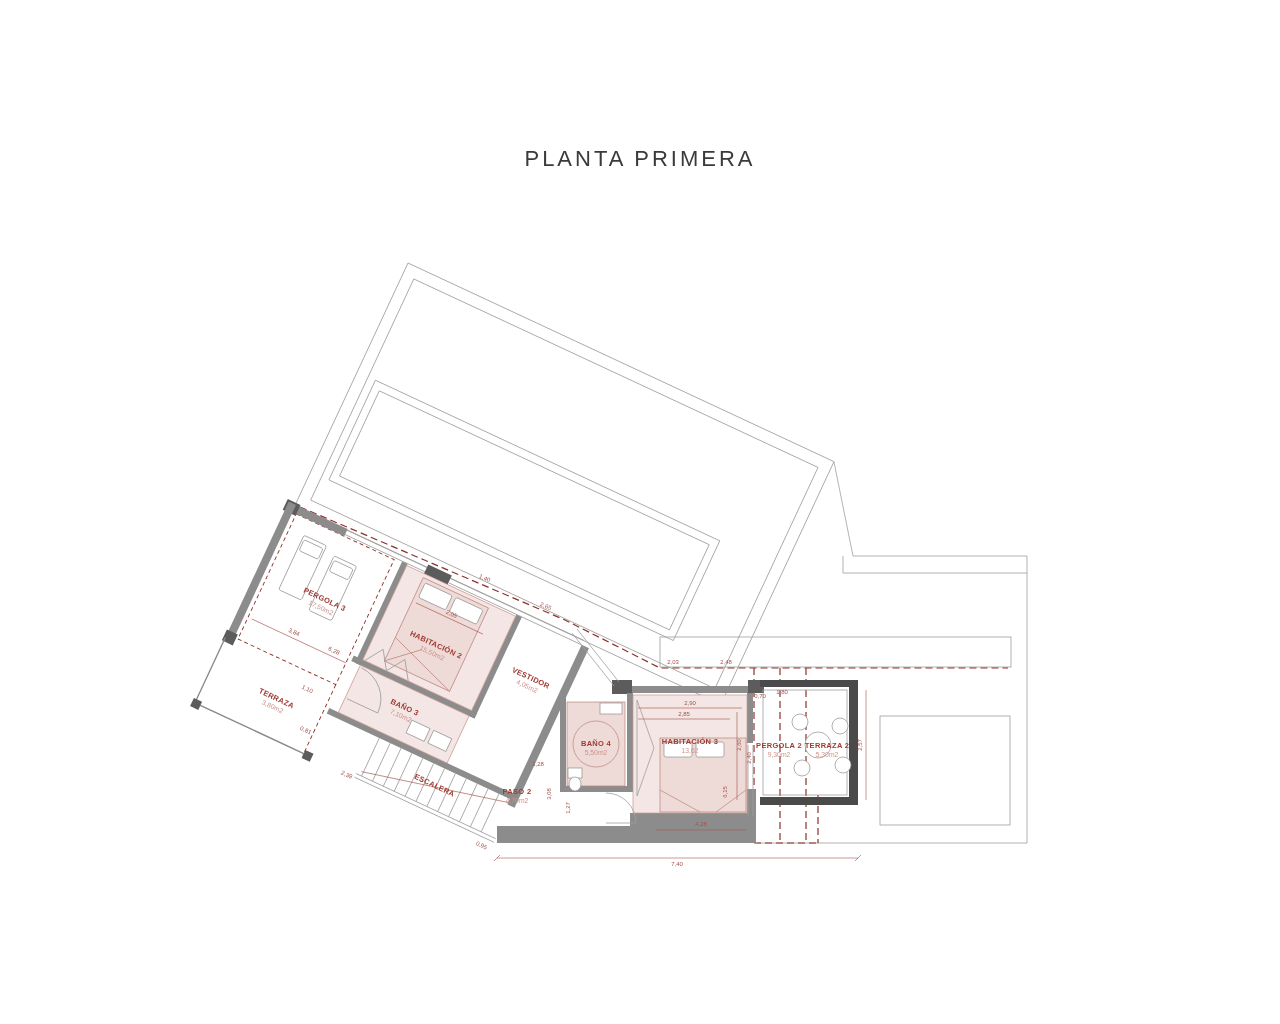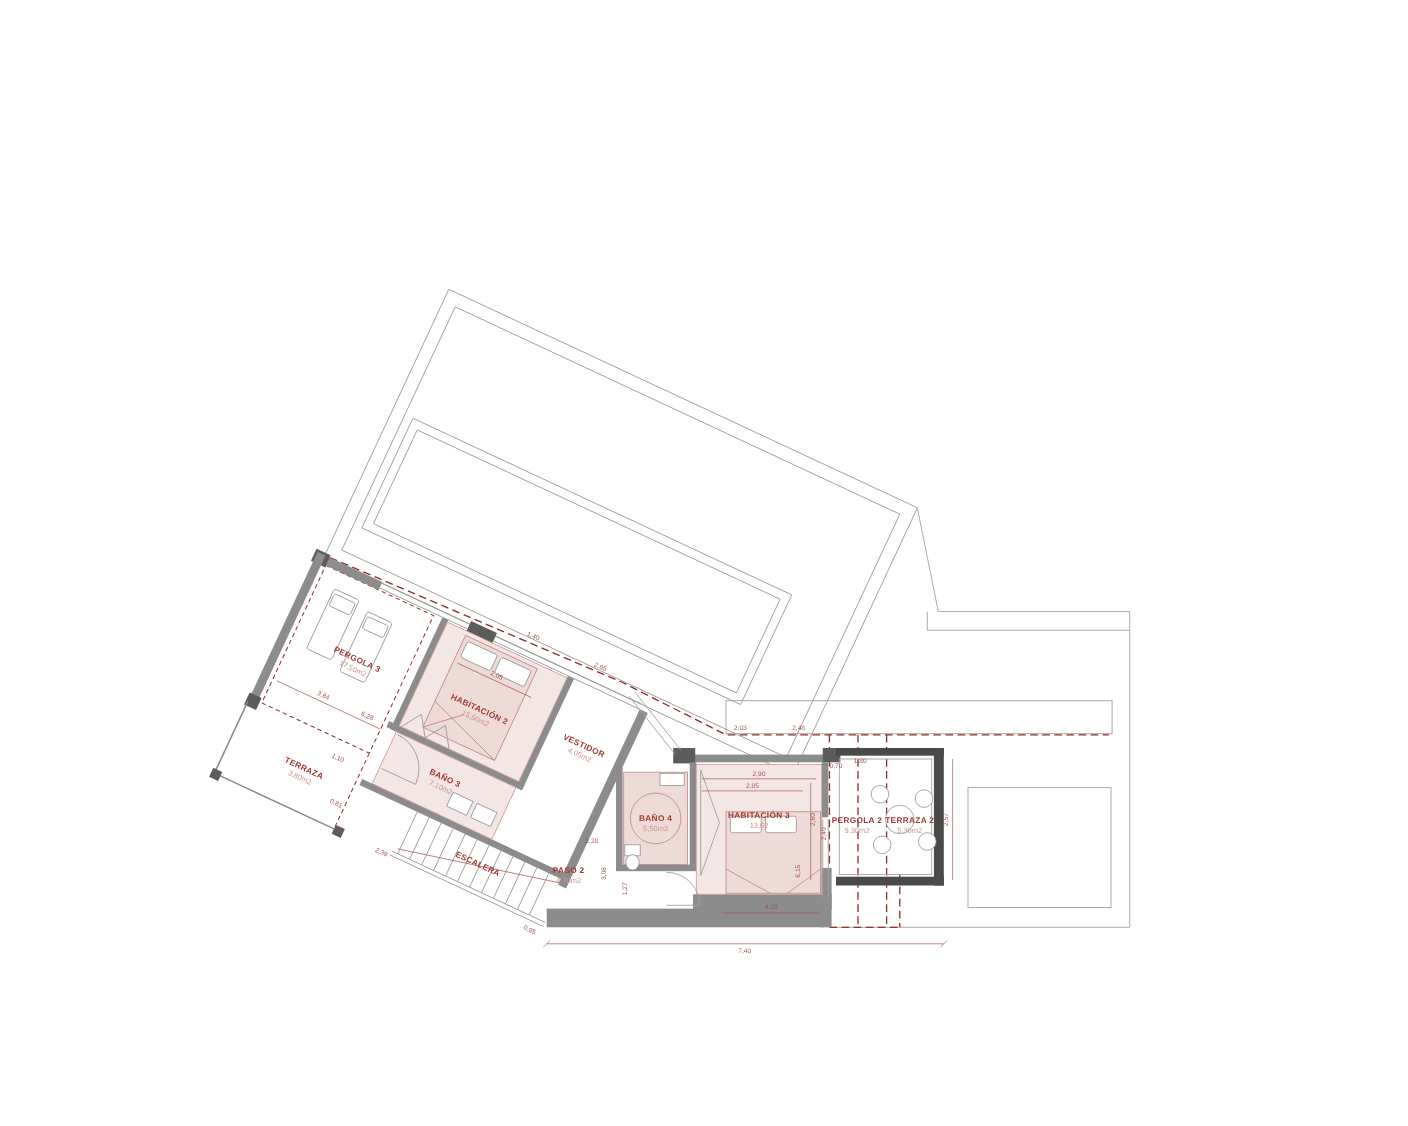"PLANTA PRIMERA" div.plan-title { html: none -> <div>PLANTA PRIMERA</div> }
